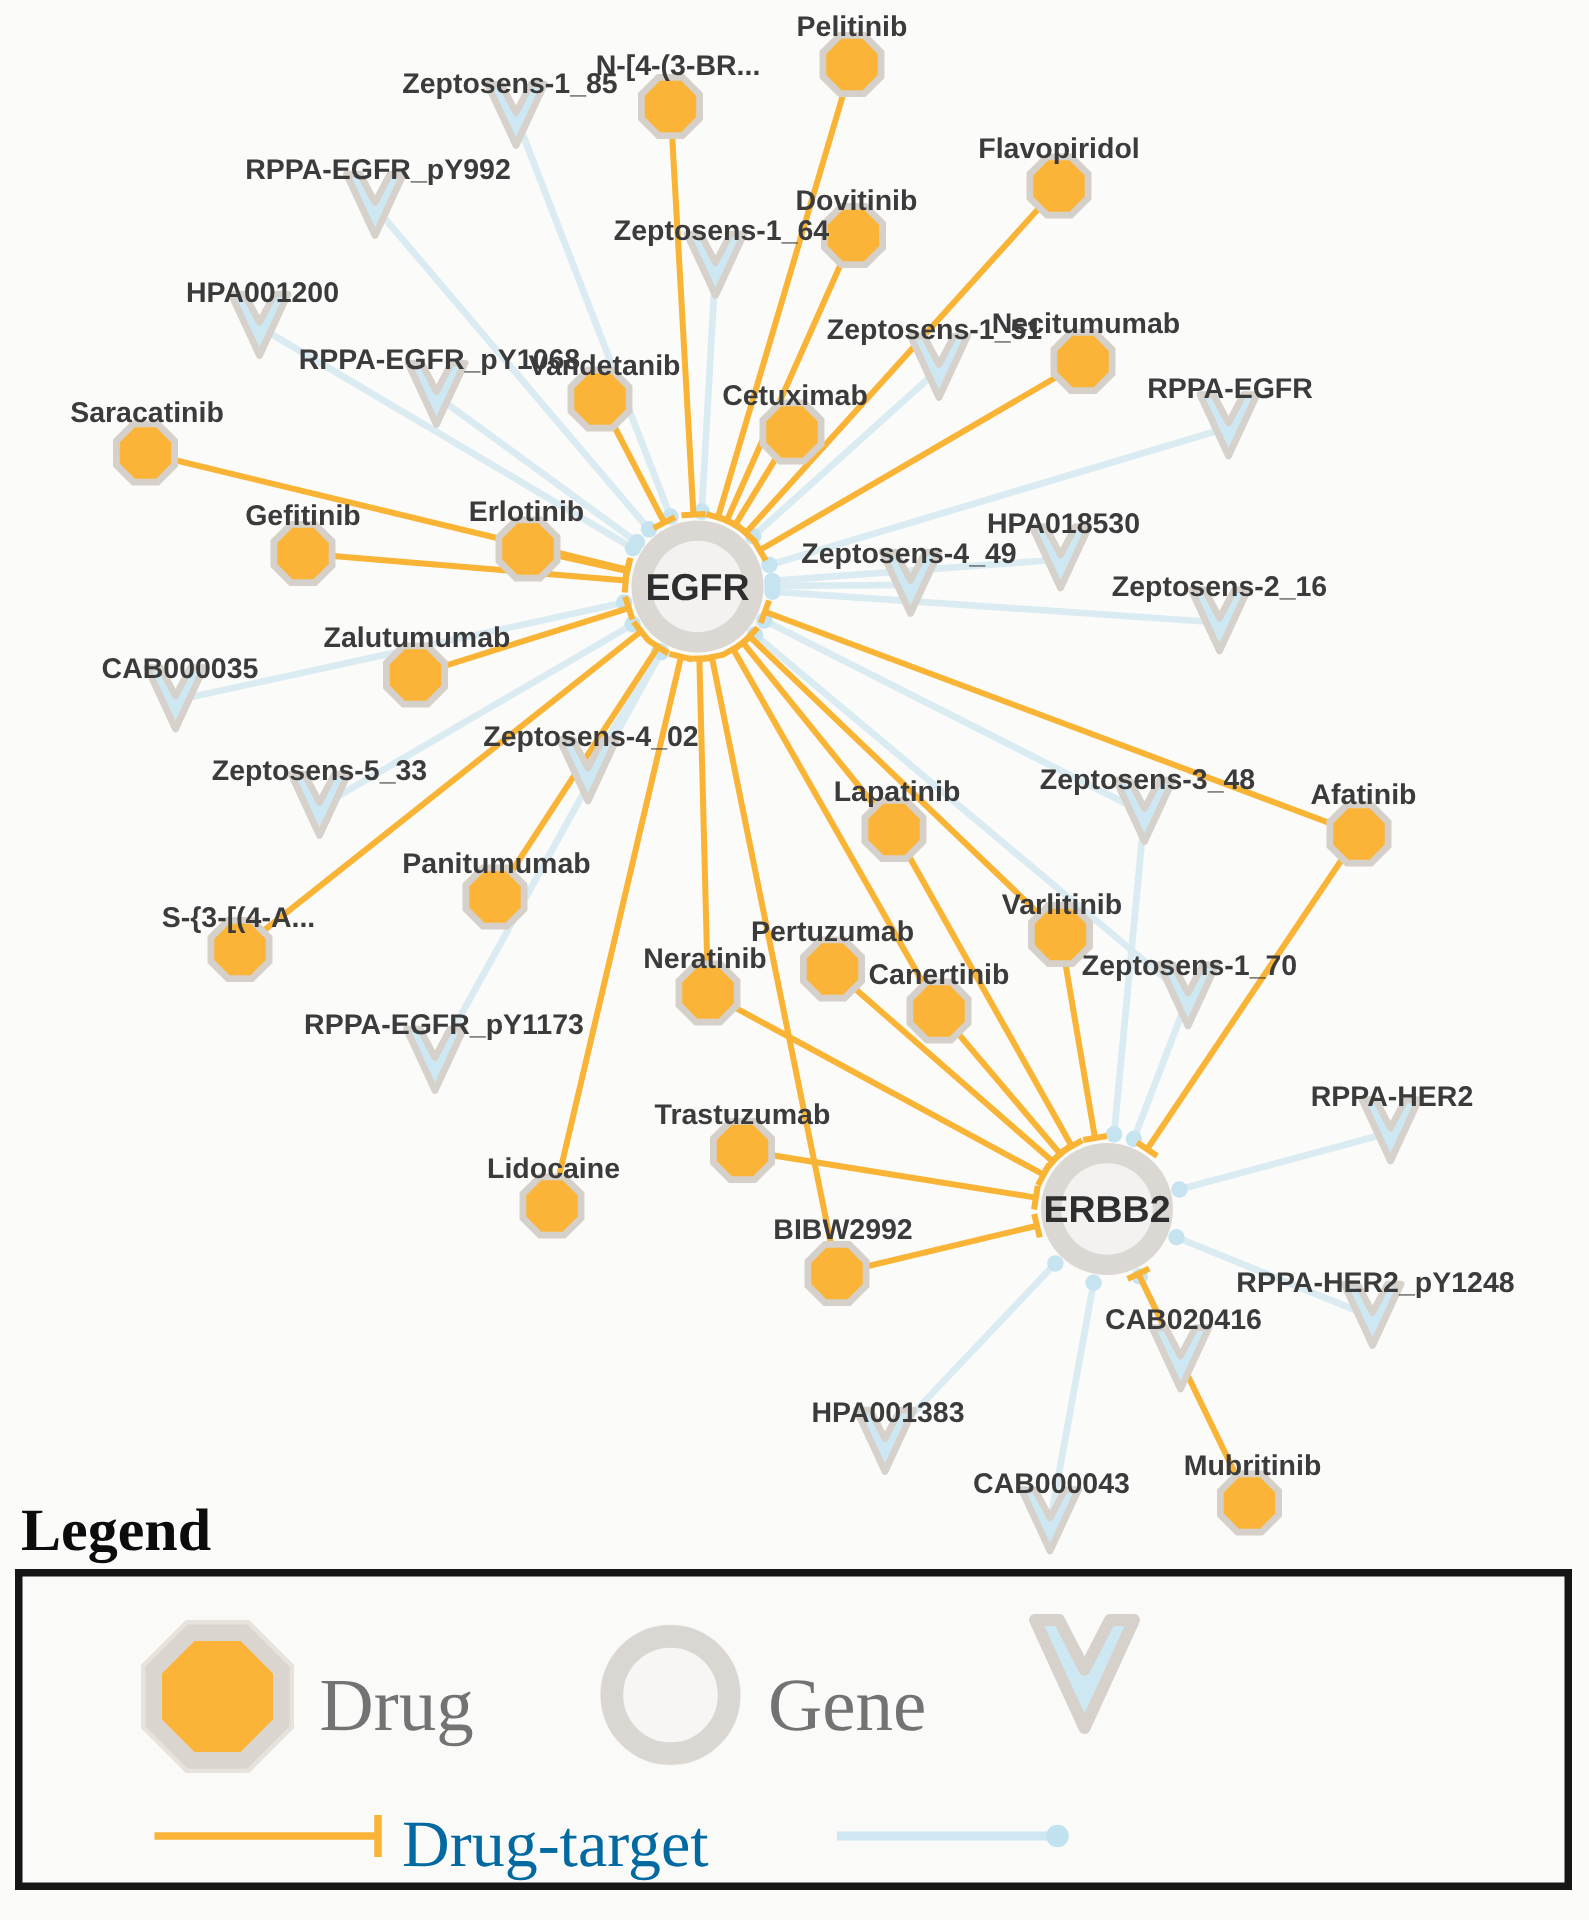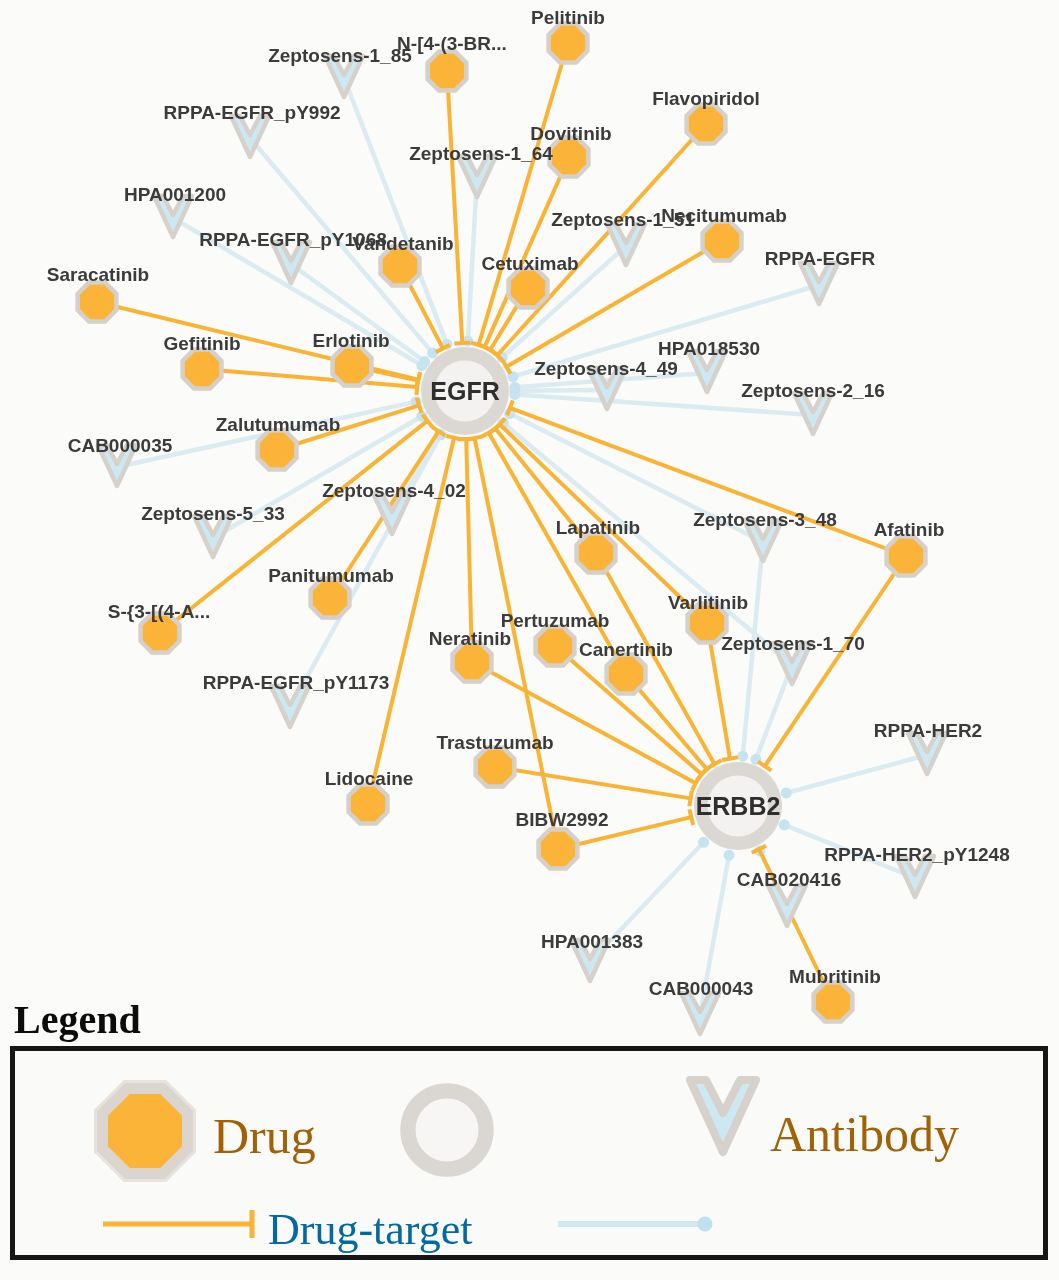"Drug" .leg-item { color: #a16207 -> #737373 }
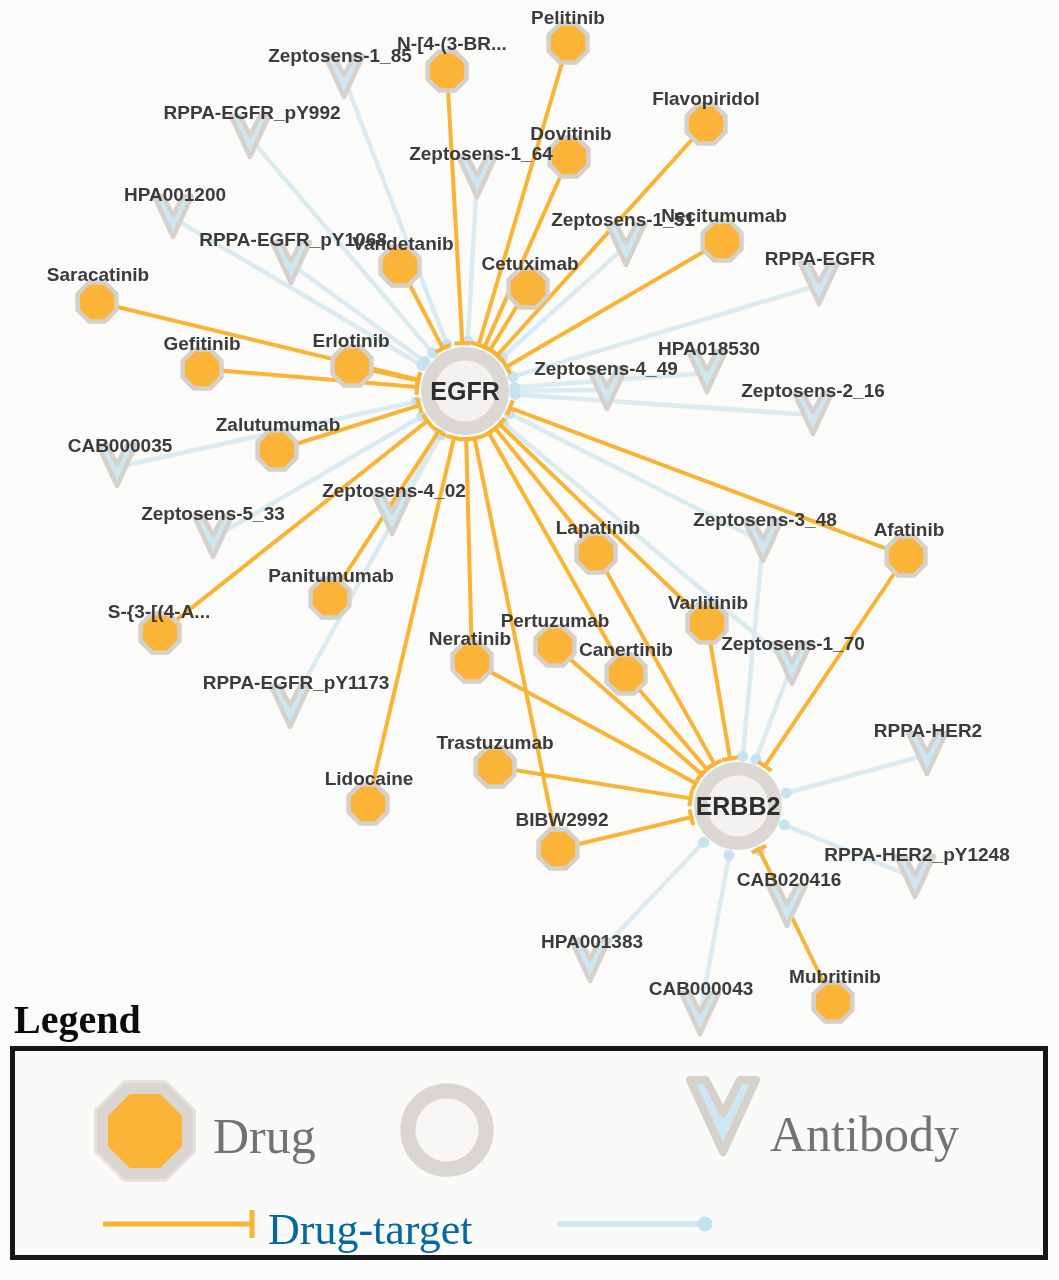"Gene" div.leg-item { html: none -> <div>Gene</div> }
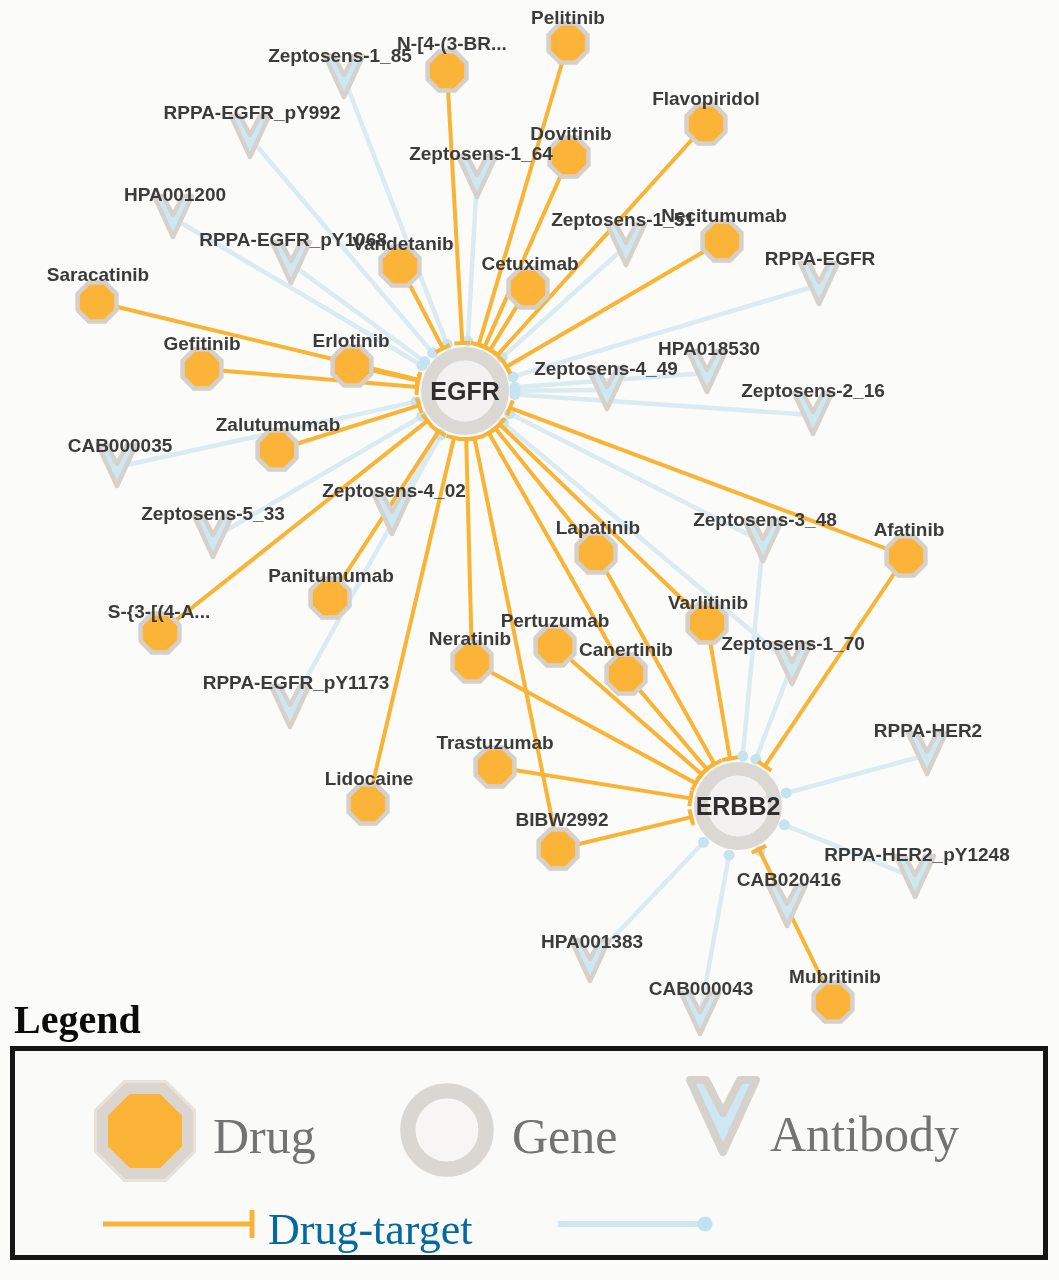"Antibody" div.leg-item { html: <div>Antibody</div> -> none }
